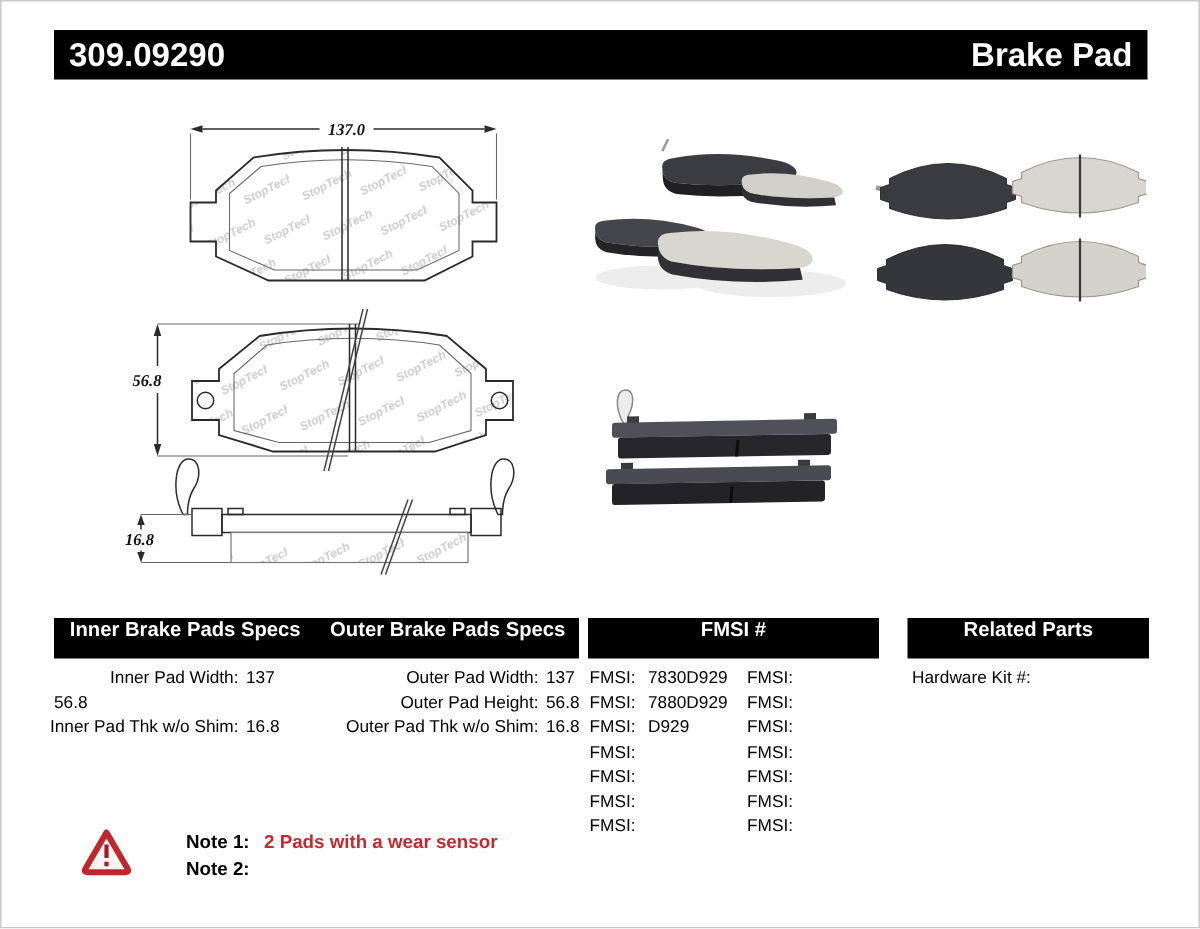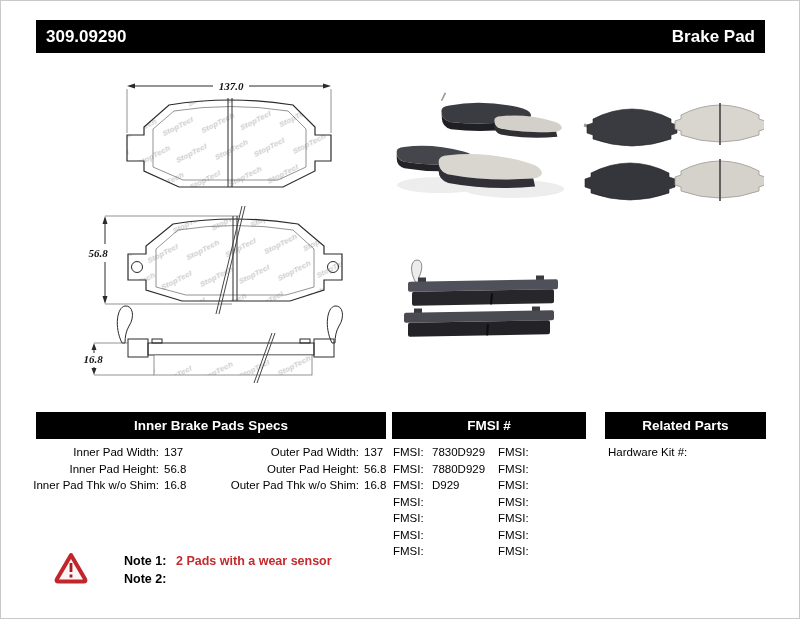"309.09290" .topbar { font-size: 17px -> 22px }
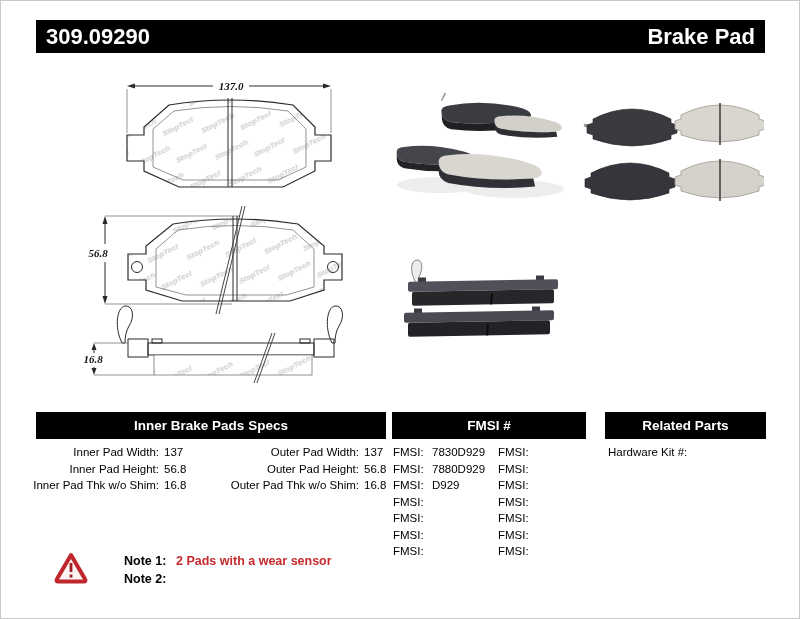"Inner Brake Pads Specs" .th { align-items: center -> none }
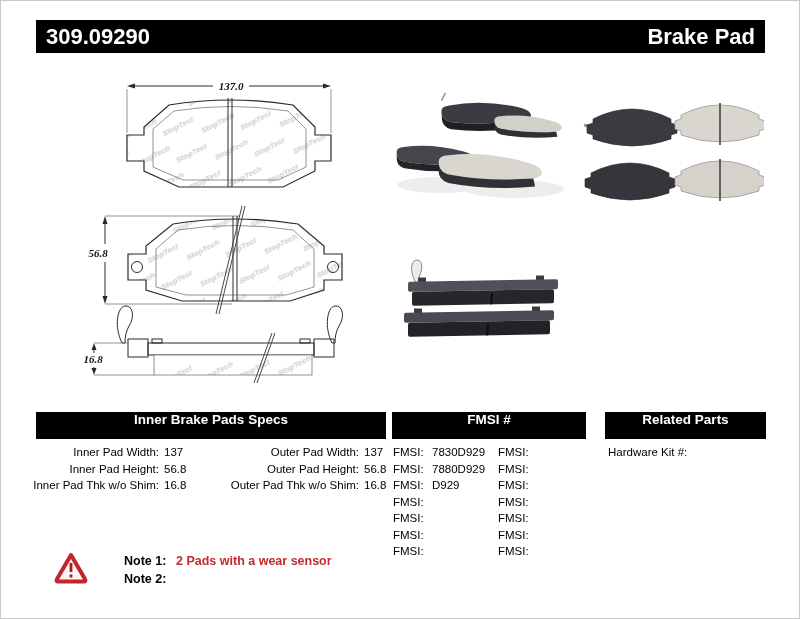"Outer Brake Pads Specs" span.th-half { html: none -> <span>Outer Brake Pads Specs</span> }
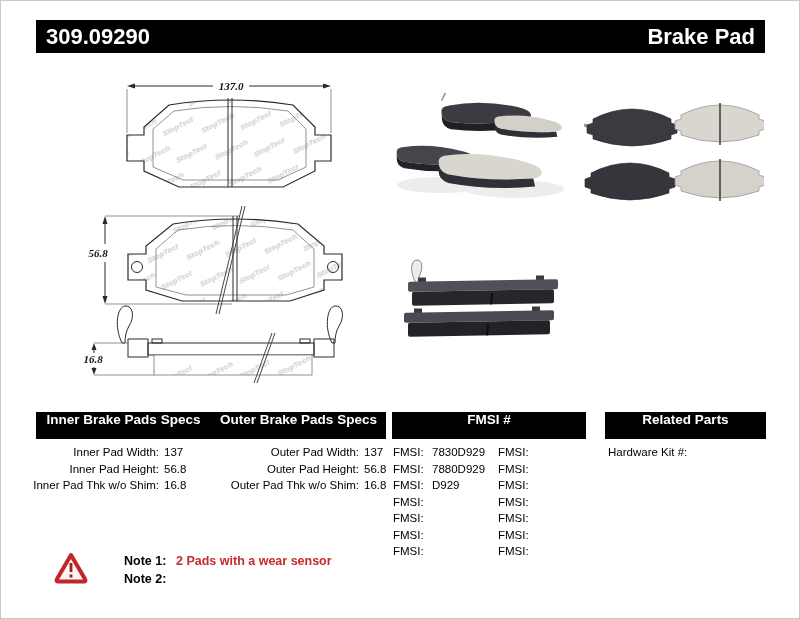"Inner Pad Height:" span.il { html: <span>Inner Pad Height:</span> -> none }
